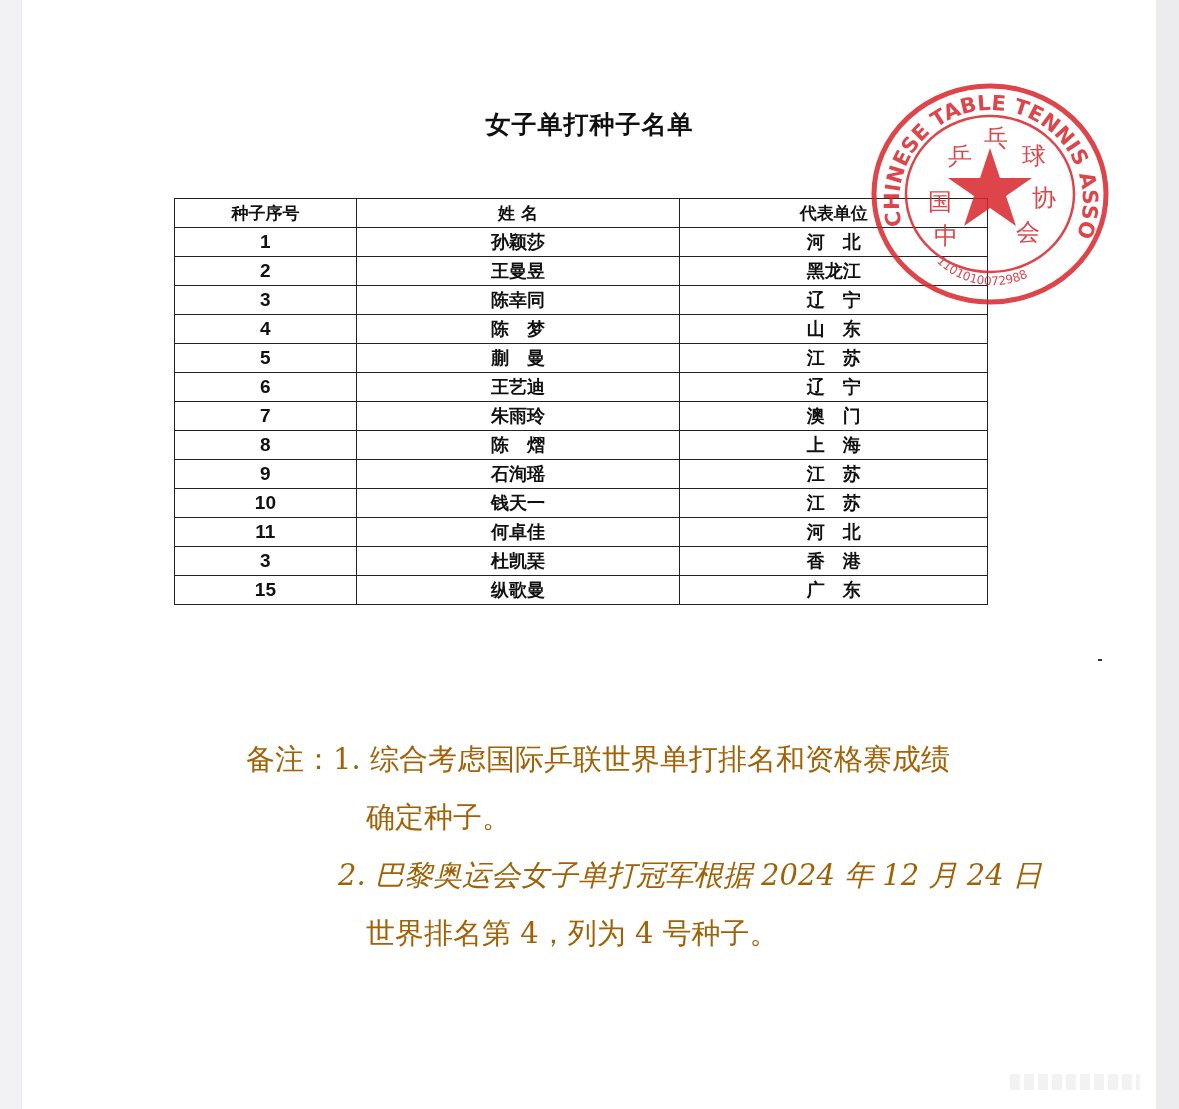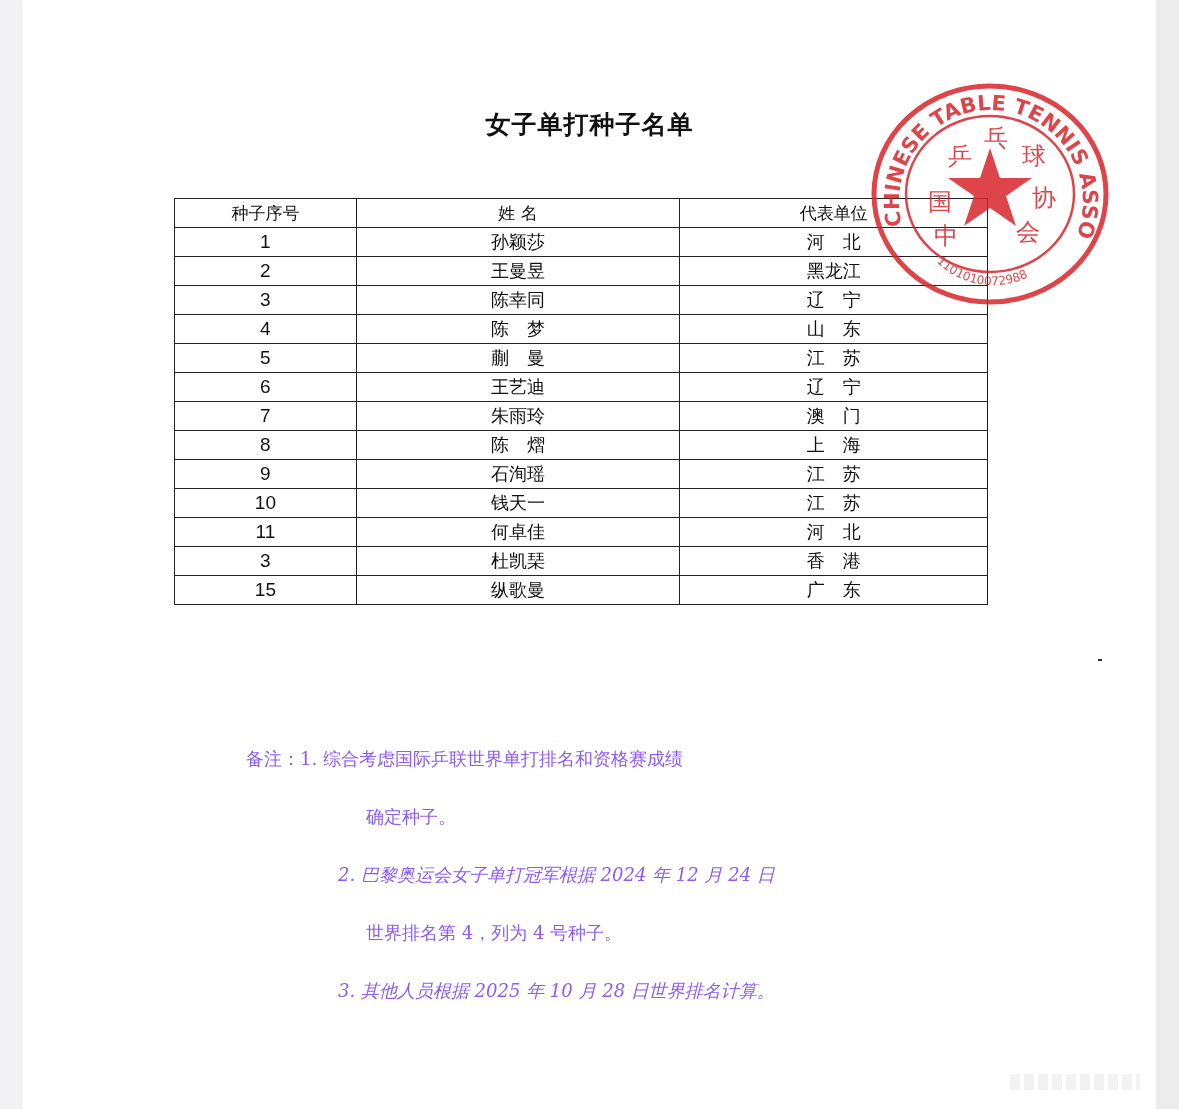"种子序号" table.seeds th, table.seeds td { font-weight: normal -> bold }
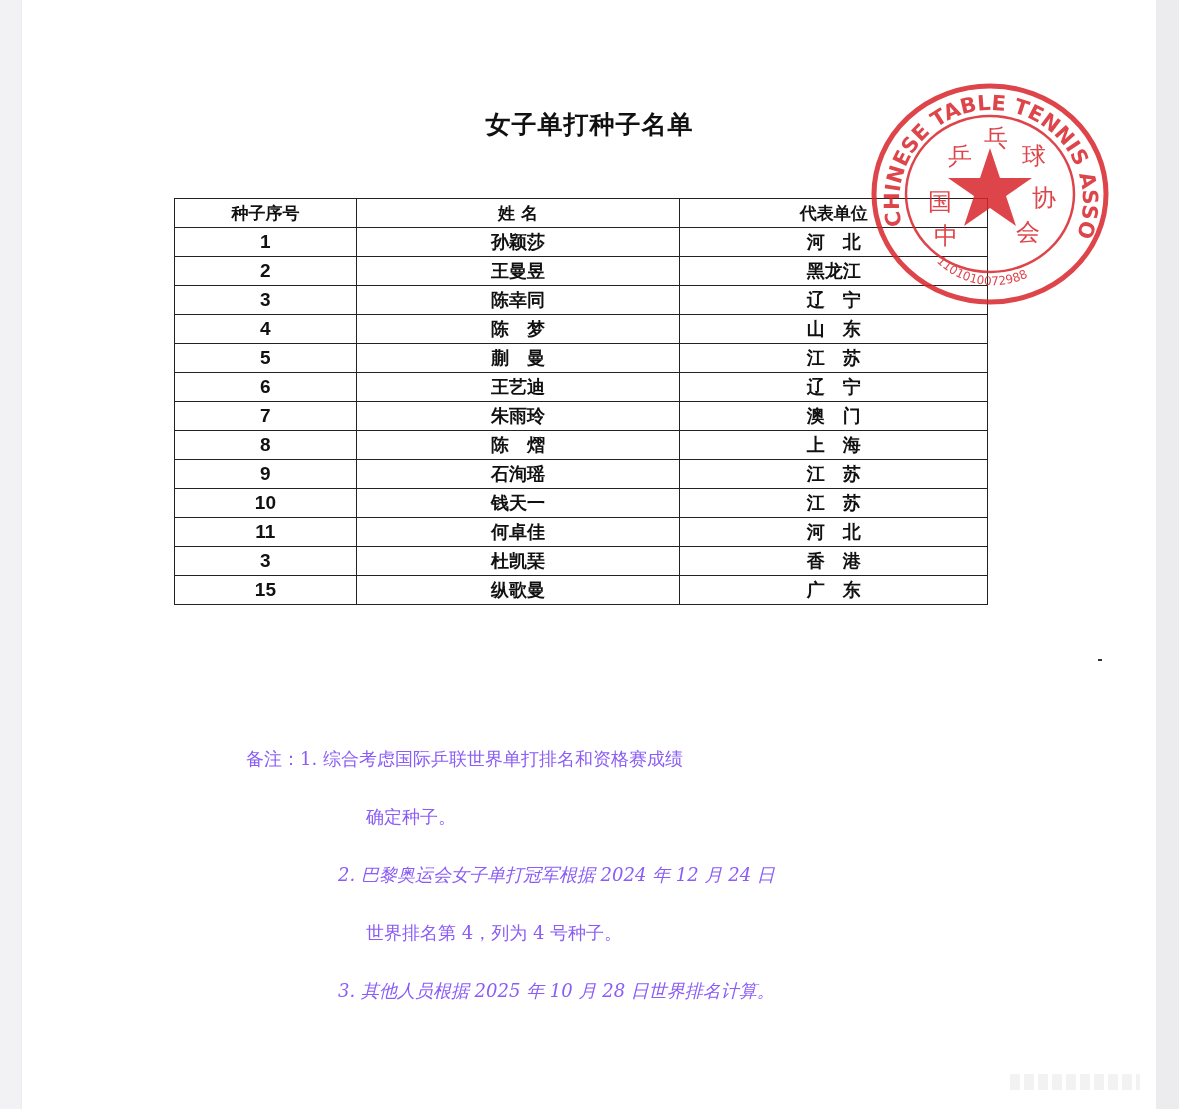"备注：1. 综合考虑国际乒联世界单打排名和资格赛成绩" .notes { color: #8b5cf6 -> #a16207; font-size: 18px -> 29px }
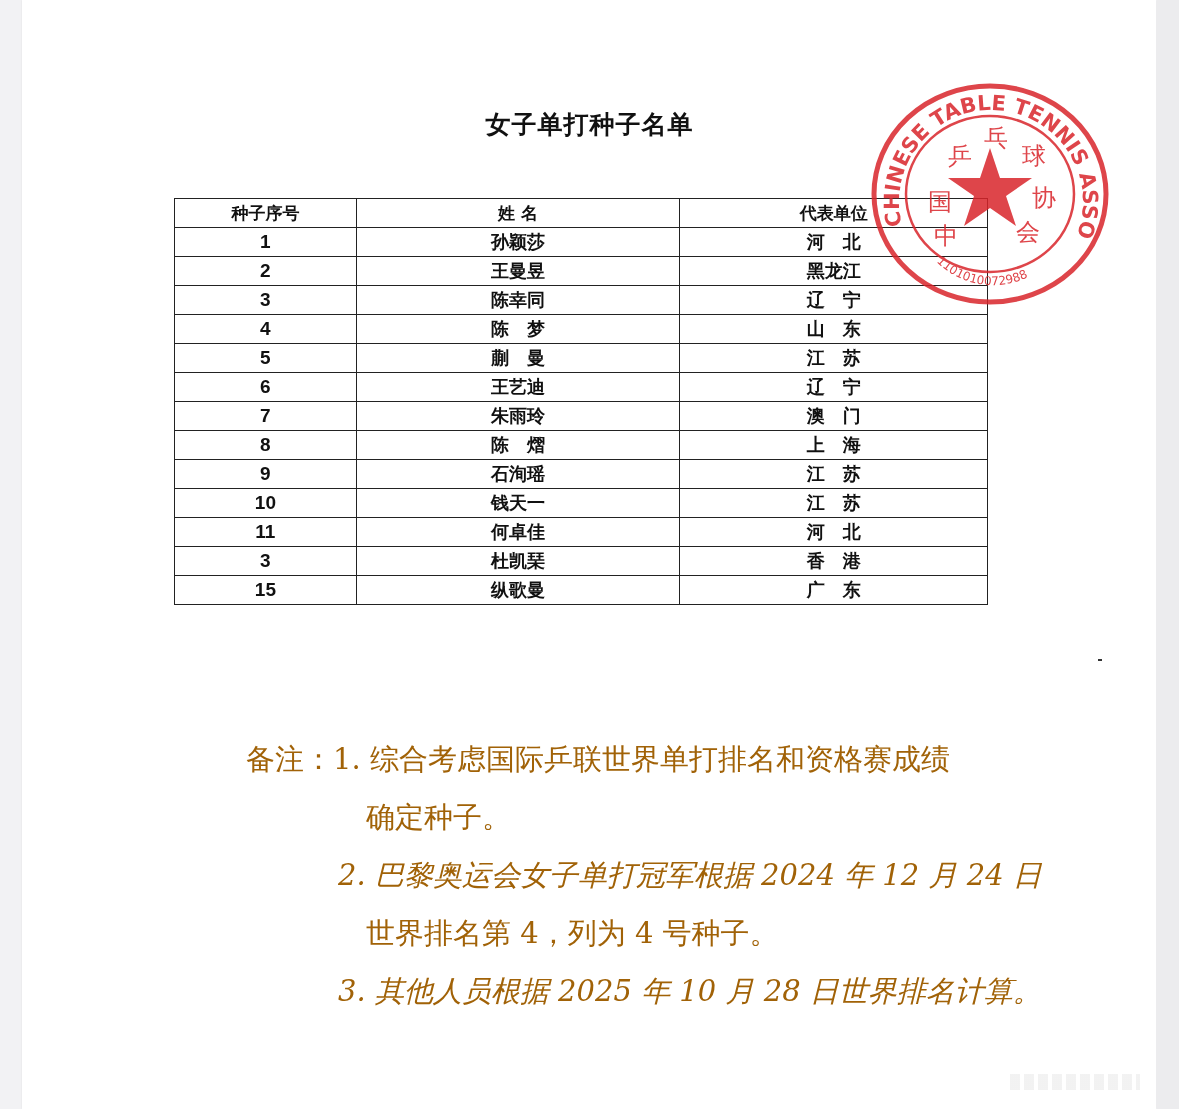"3. 其他人员根据 2025 年 10" div.note-line { html: <div>3. 其他人员根据 2025 年 10 月 28 日世界排名计算。</div> -> none }
